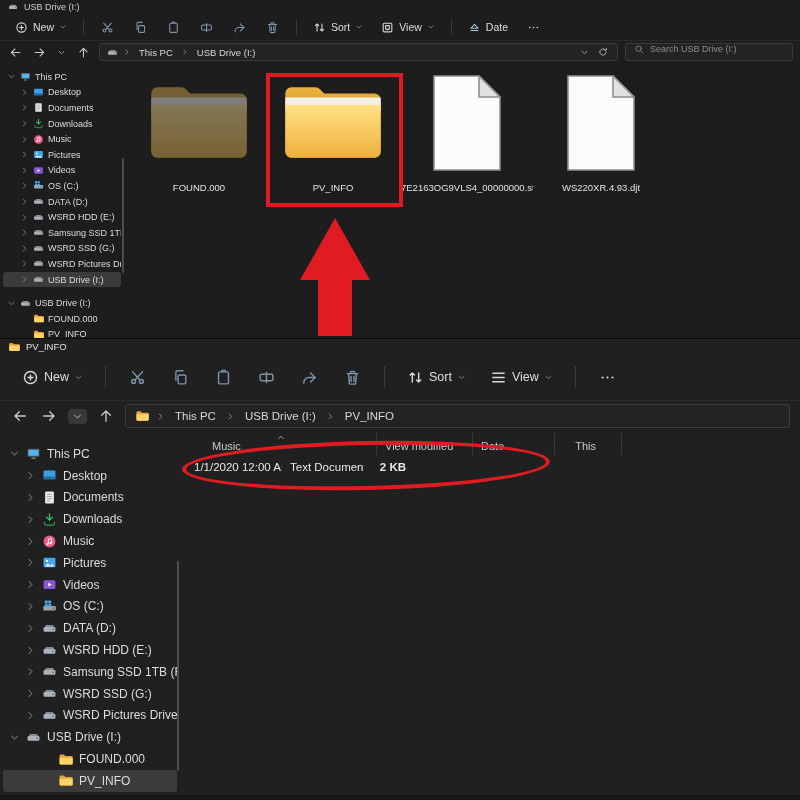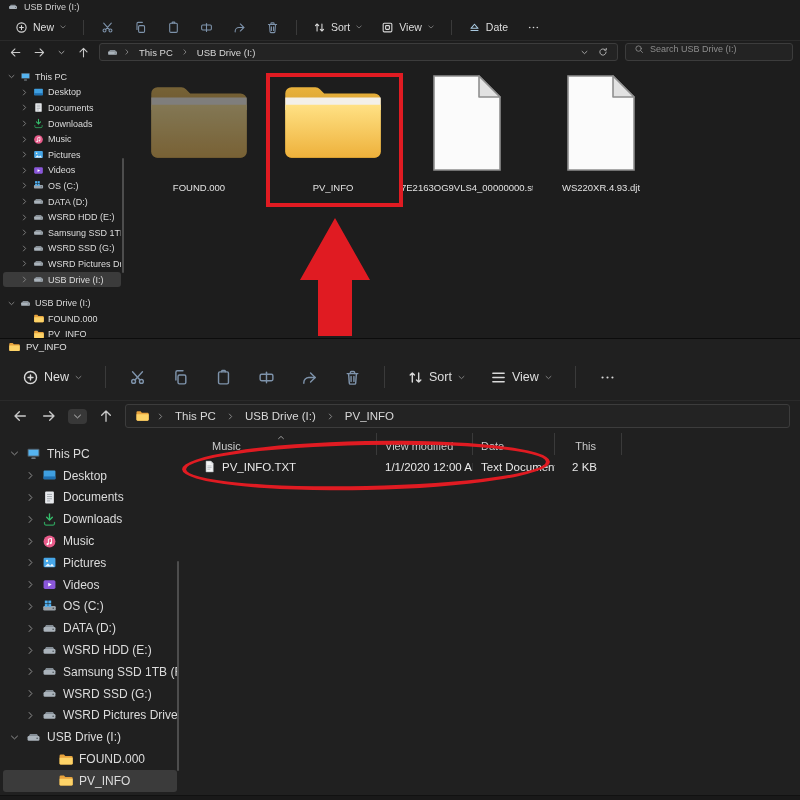"PV_INFO.TXT" div.cell { html: <div> <span> <svg> <path></path> <path></path> <path></path> </svg> </span> <span>PV_INFO.TXT</span> </div> -> none }
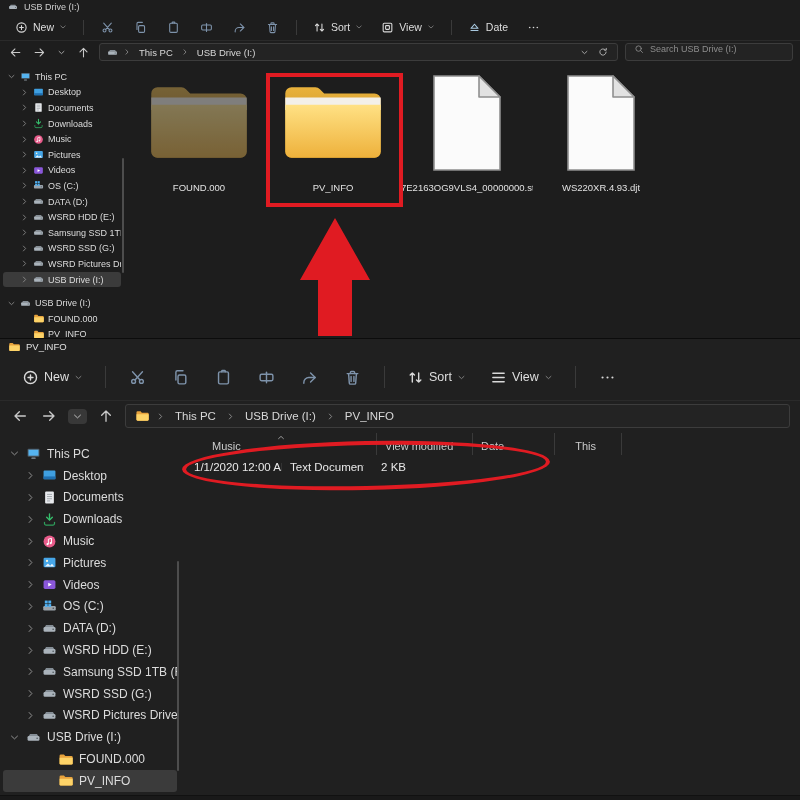"2 KB" .frow .c-size { font-weight: none -> bold }
